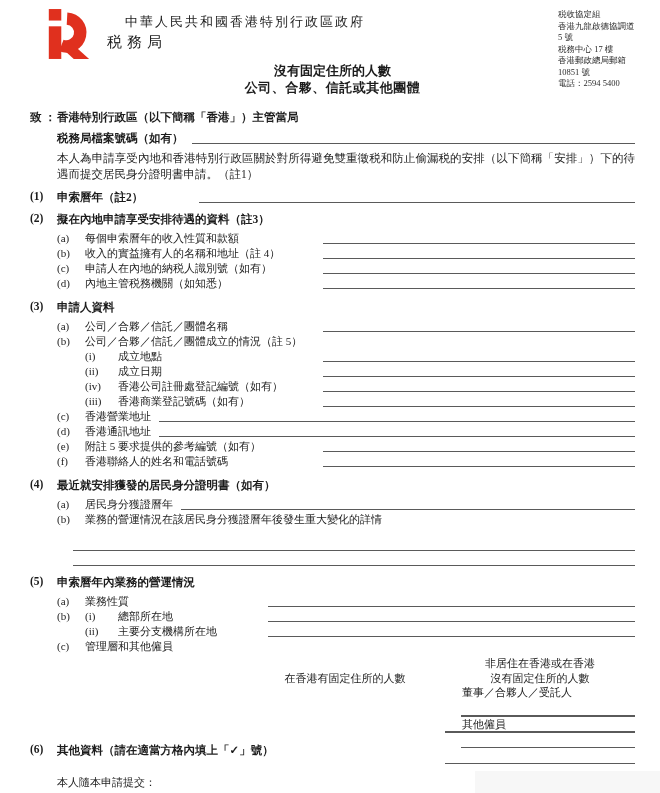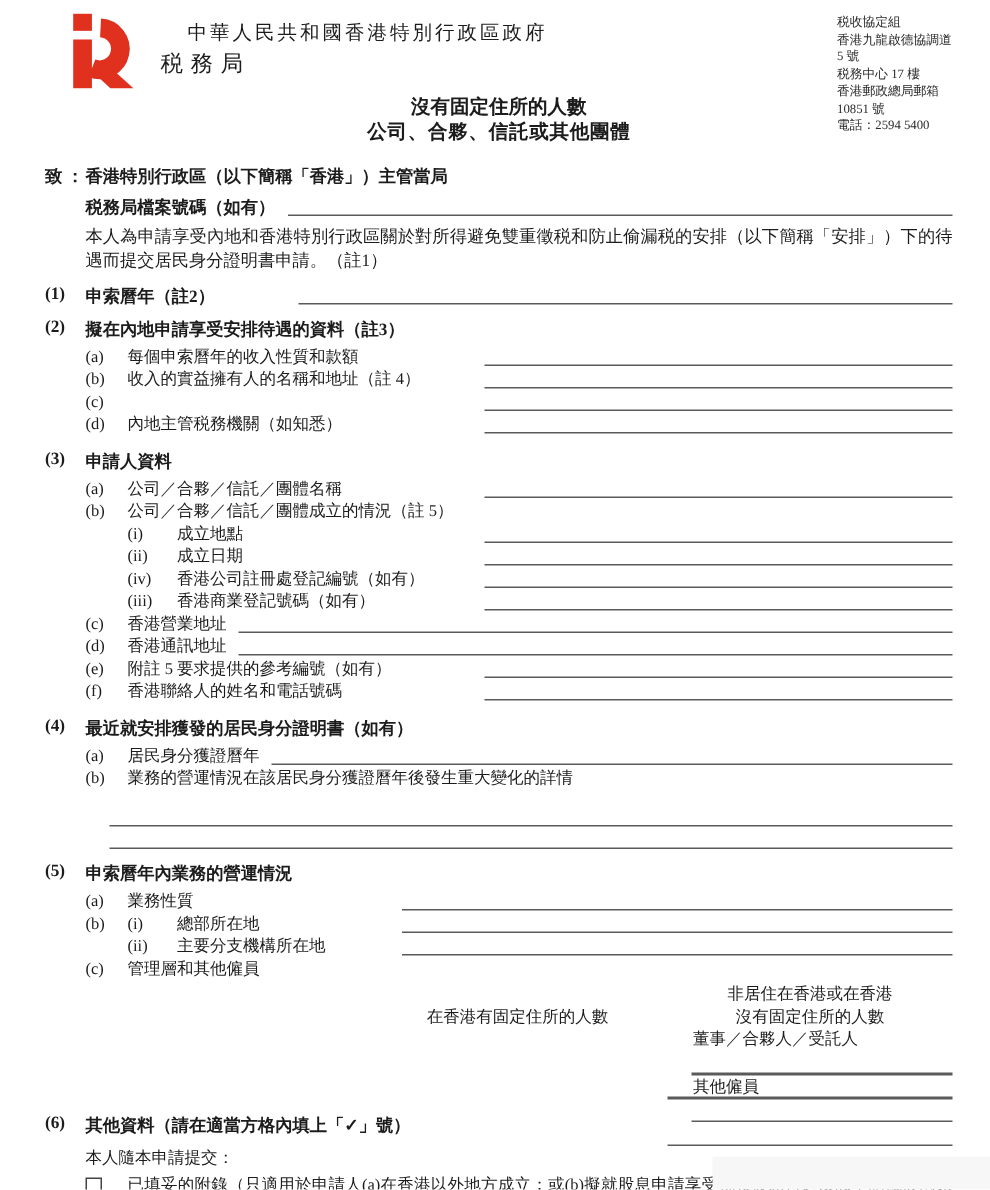"申請人在內地的納税人識別號（如有）" span { html: none -> <span>申請人在內地的納税人識別號（如有）</span> }
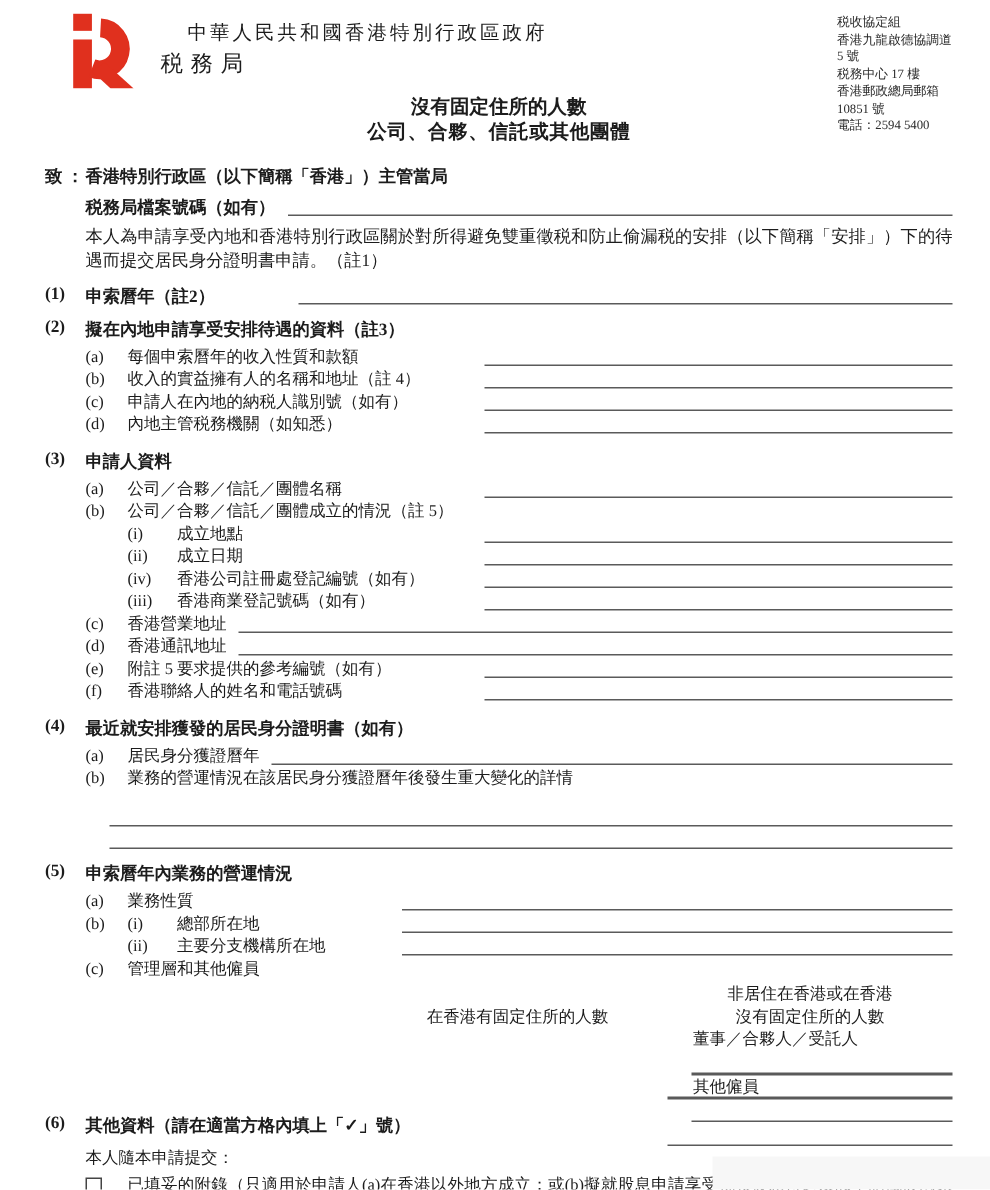"本人隨本申請提交：" .intro-row { margin-top: 6px -> 17px }
